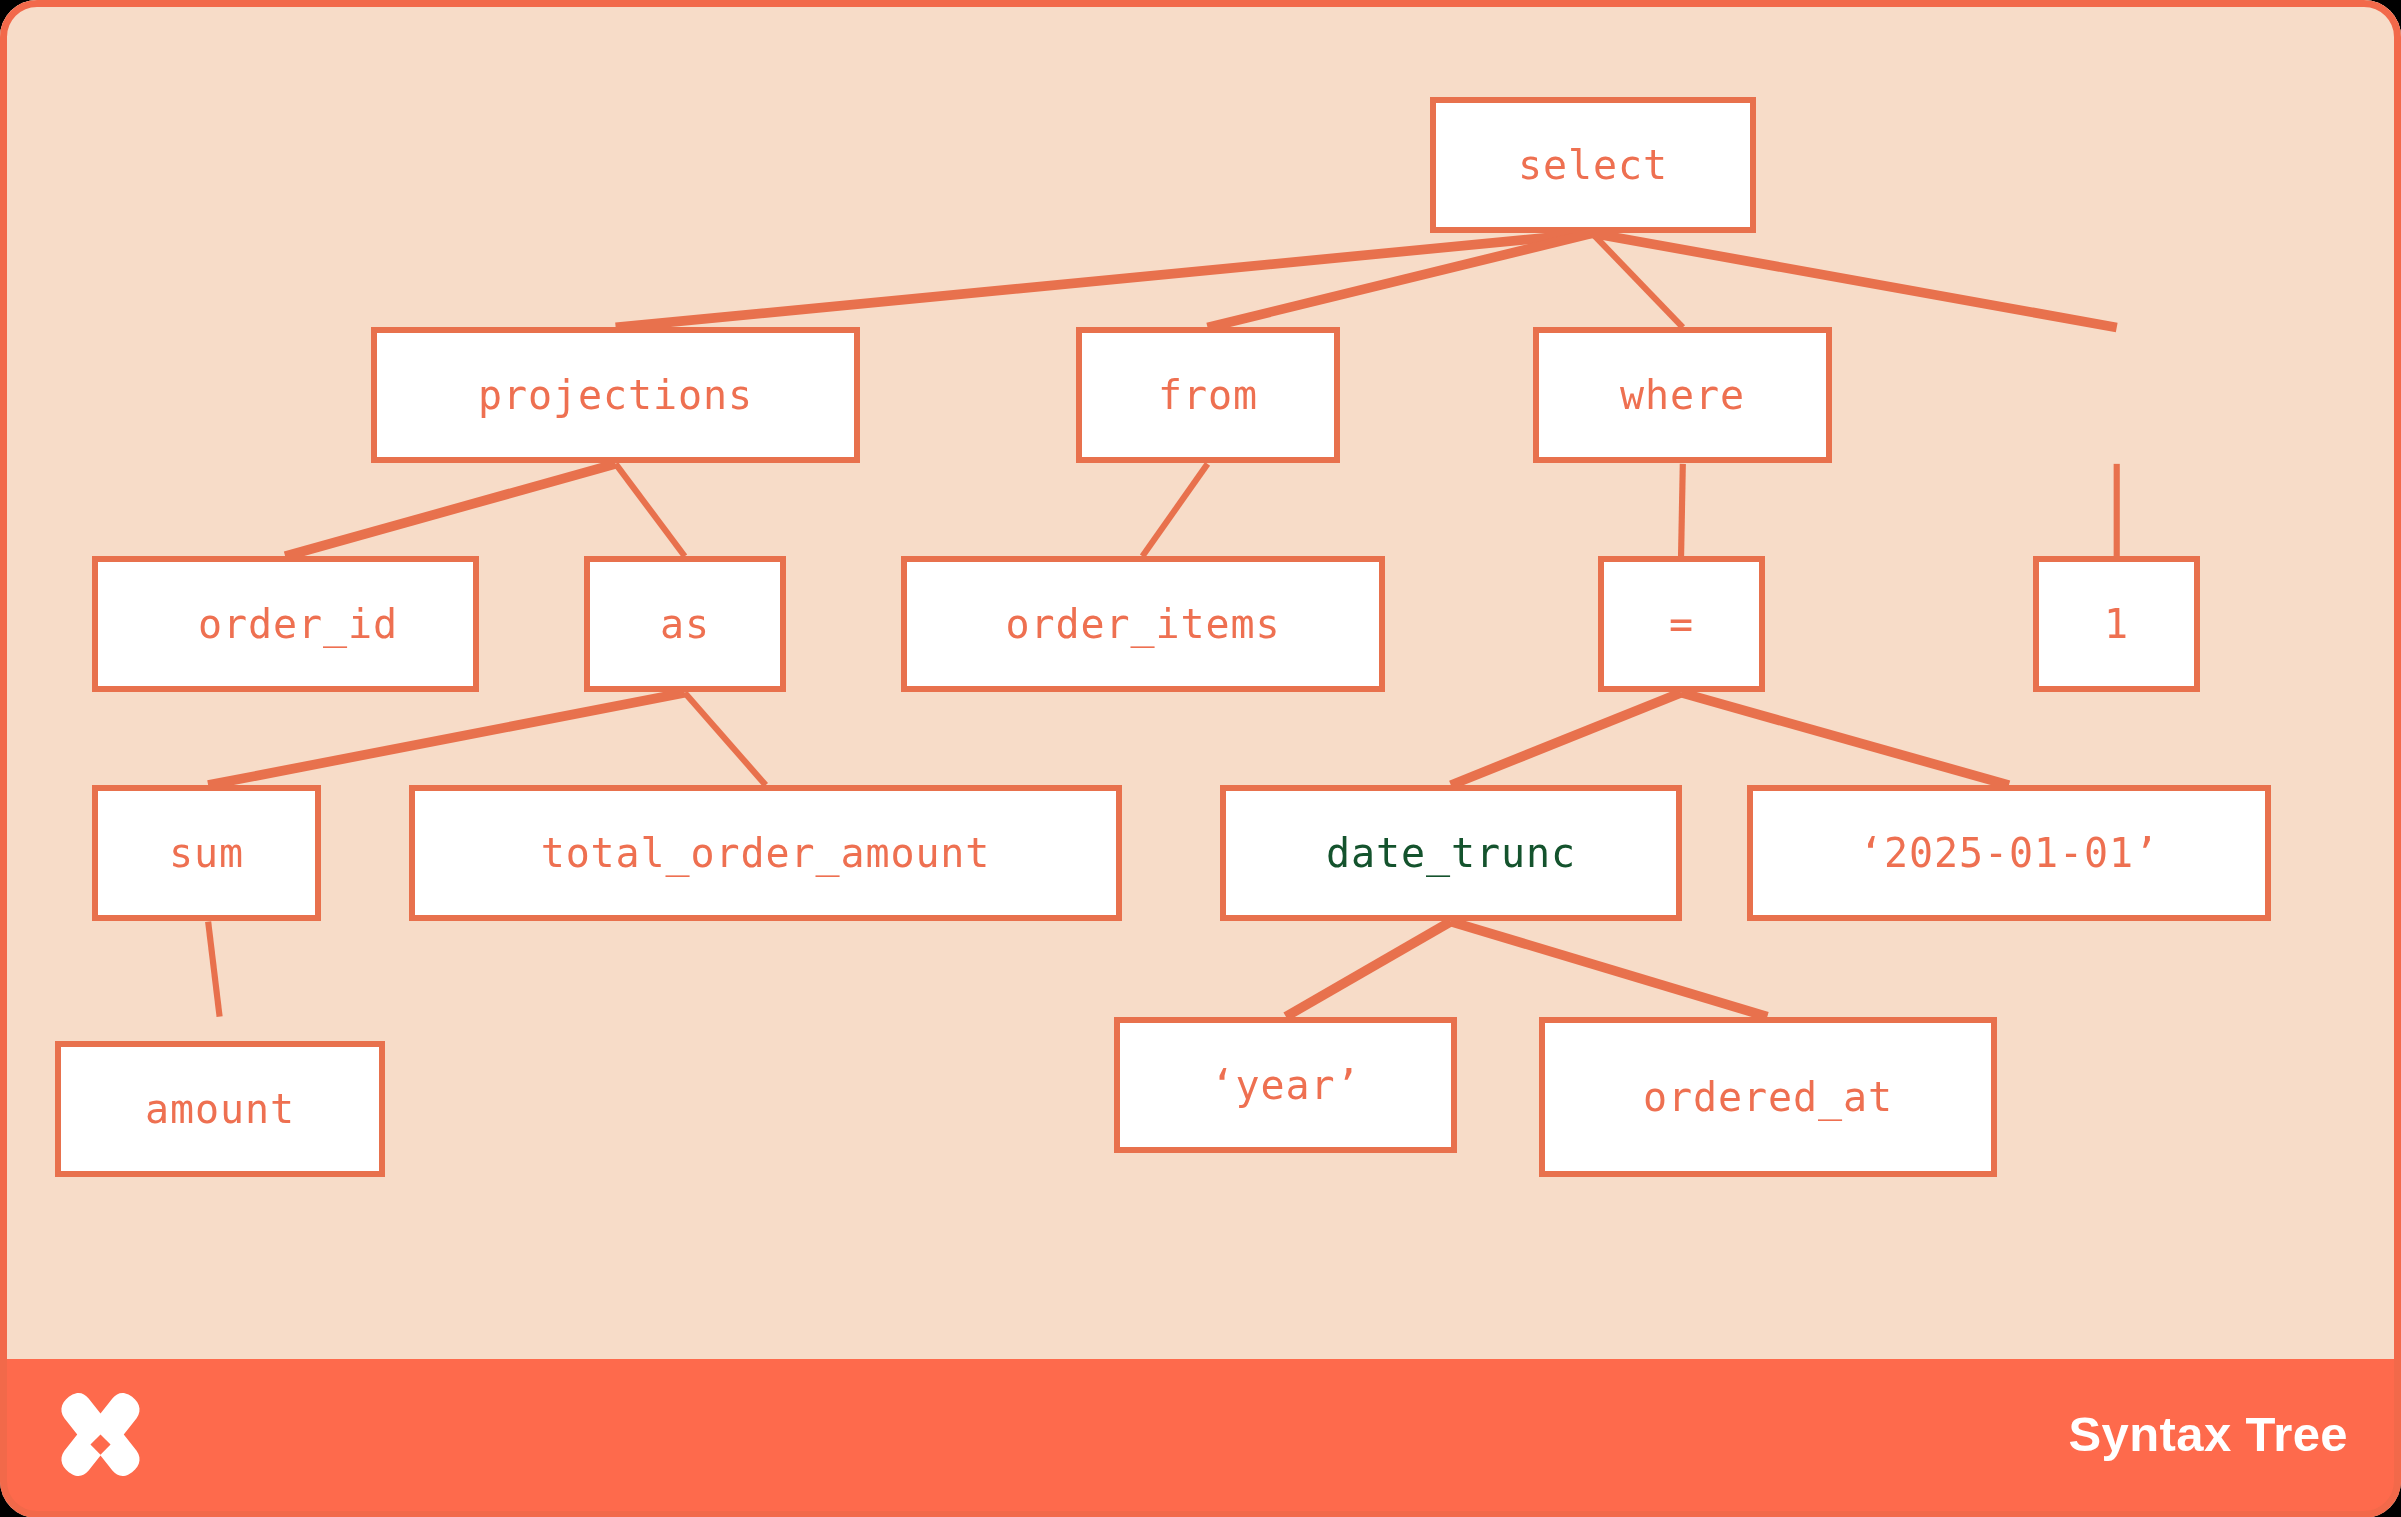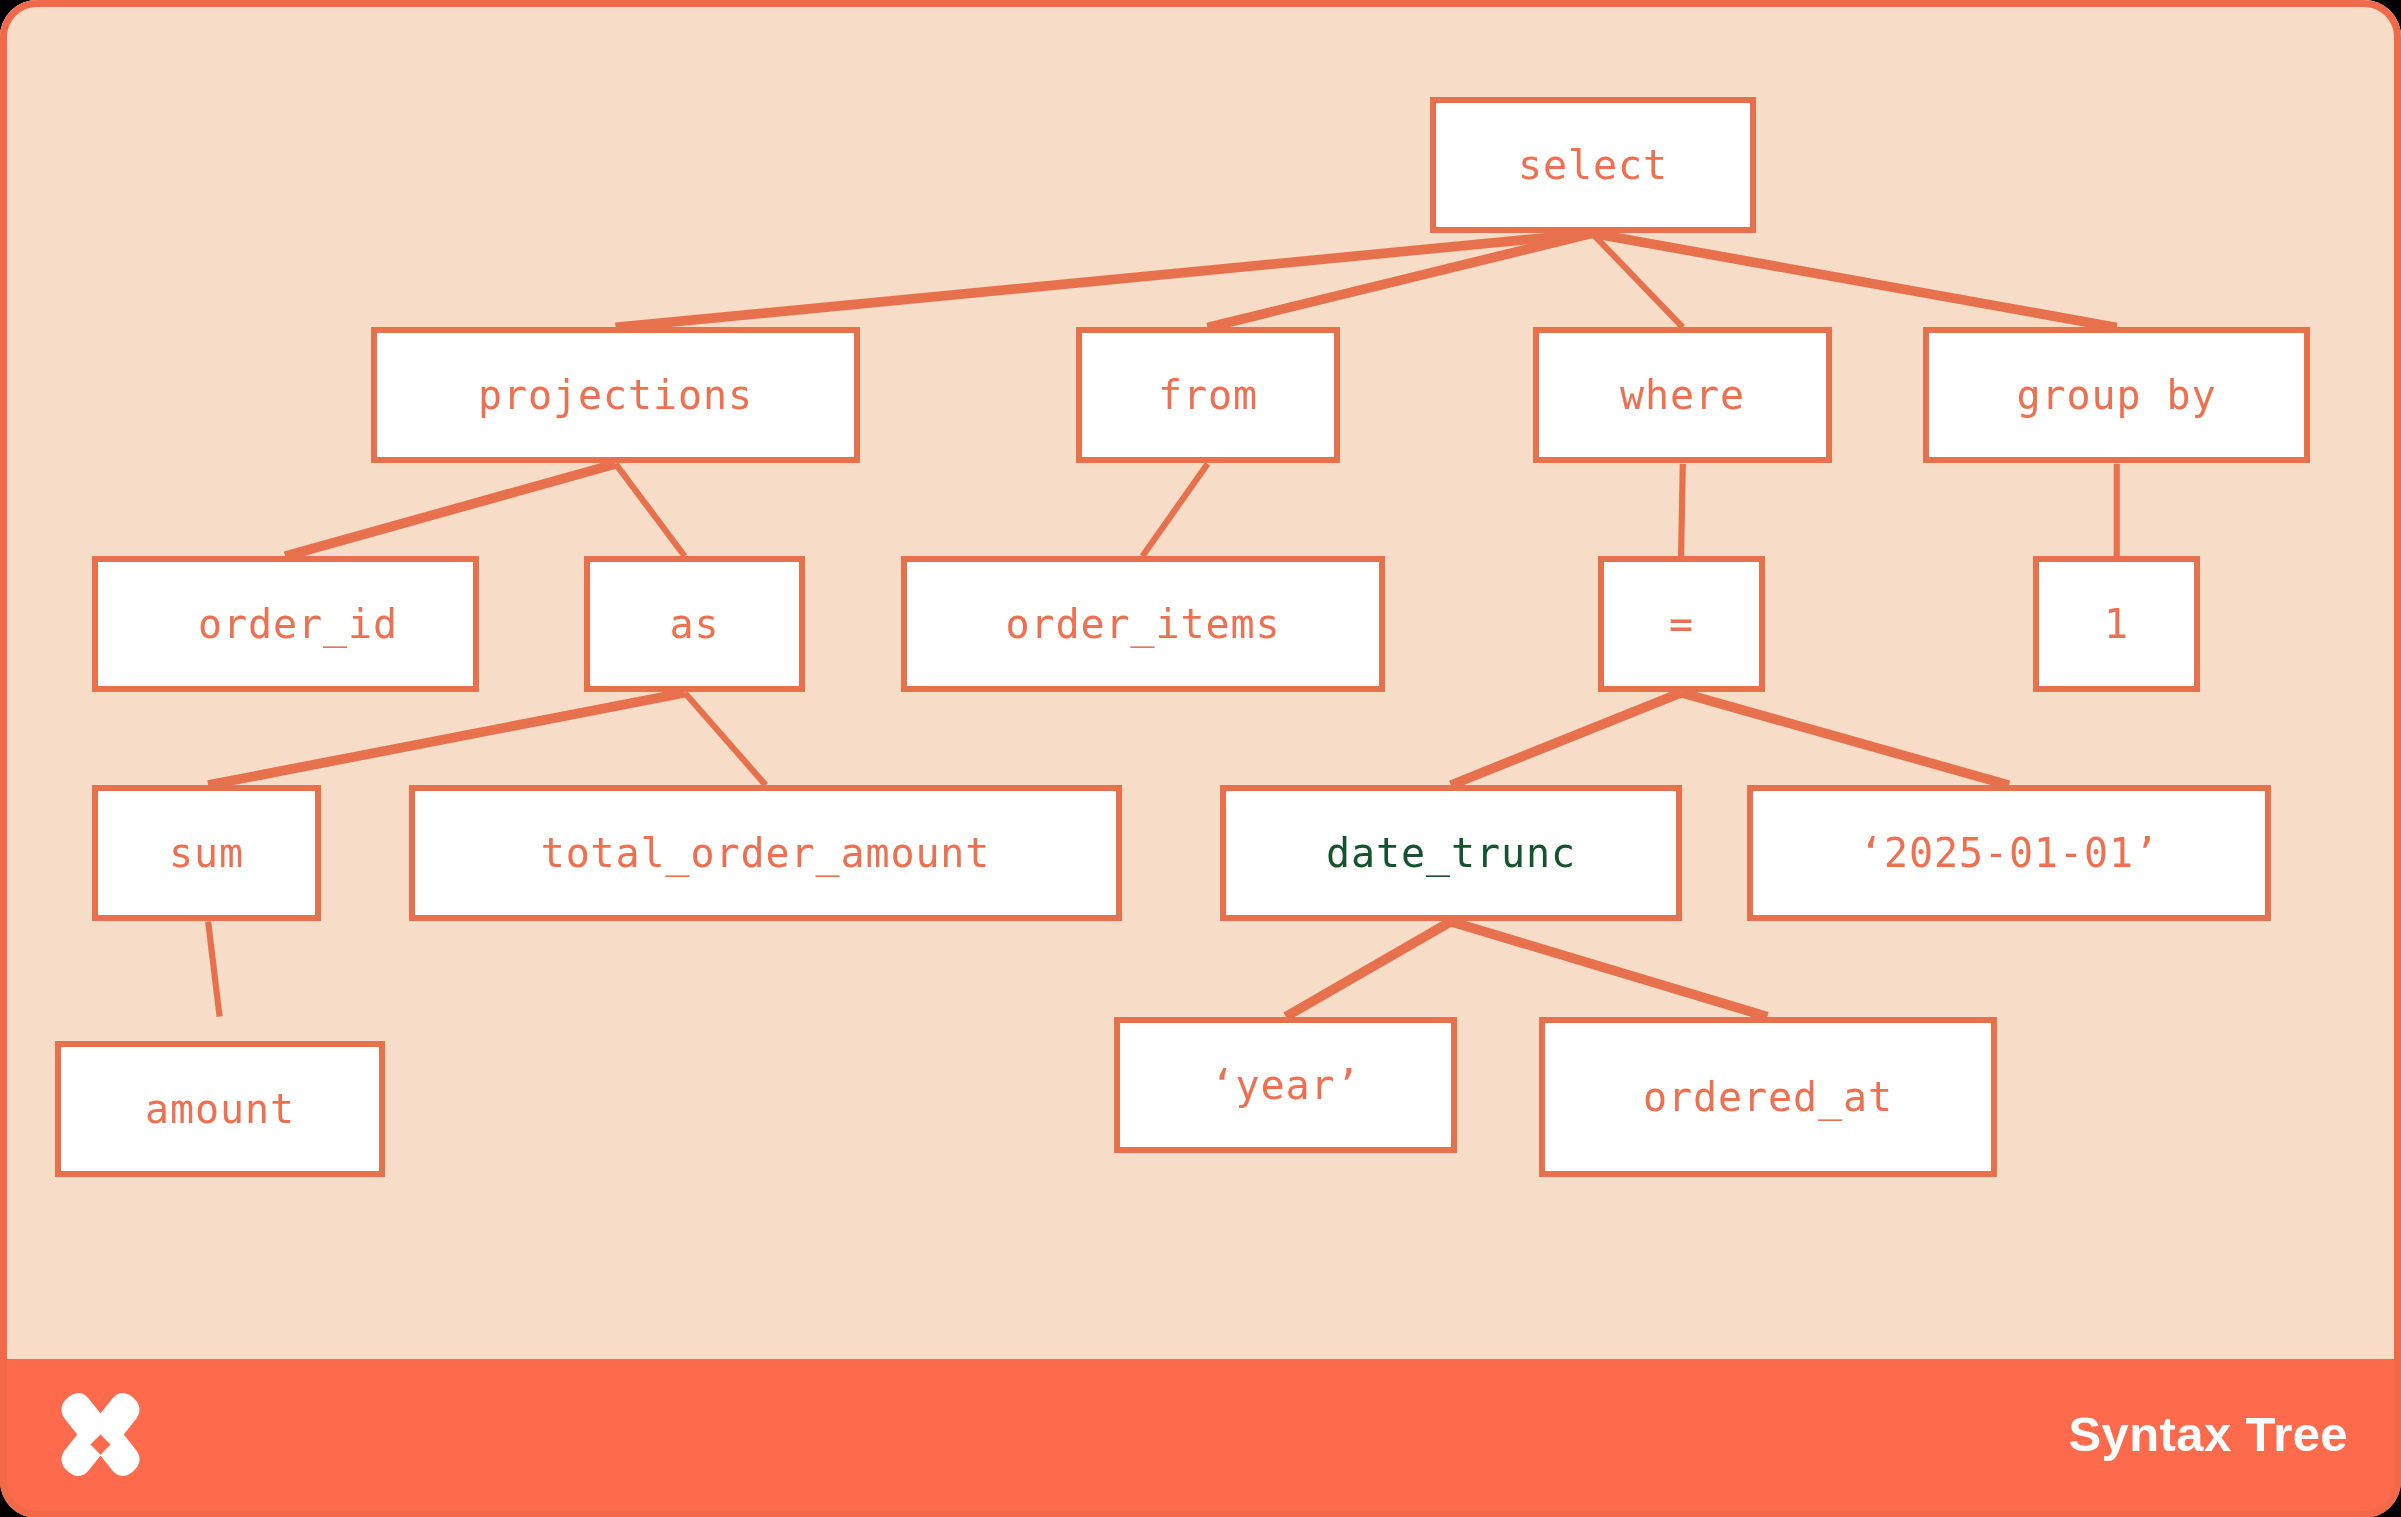"group by" div.node { html: <div> <span>group by</span> </div> -> none }
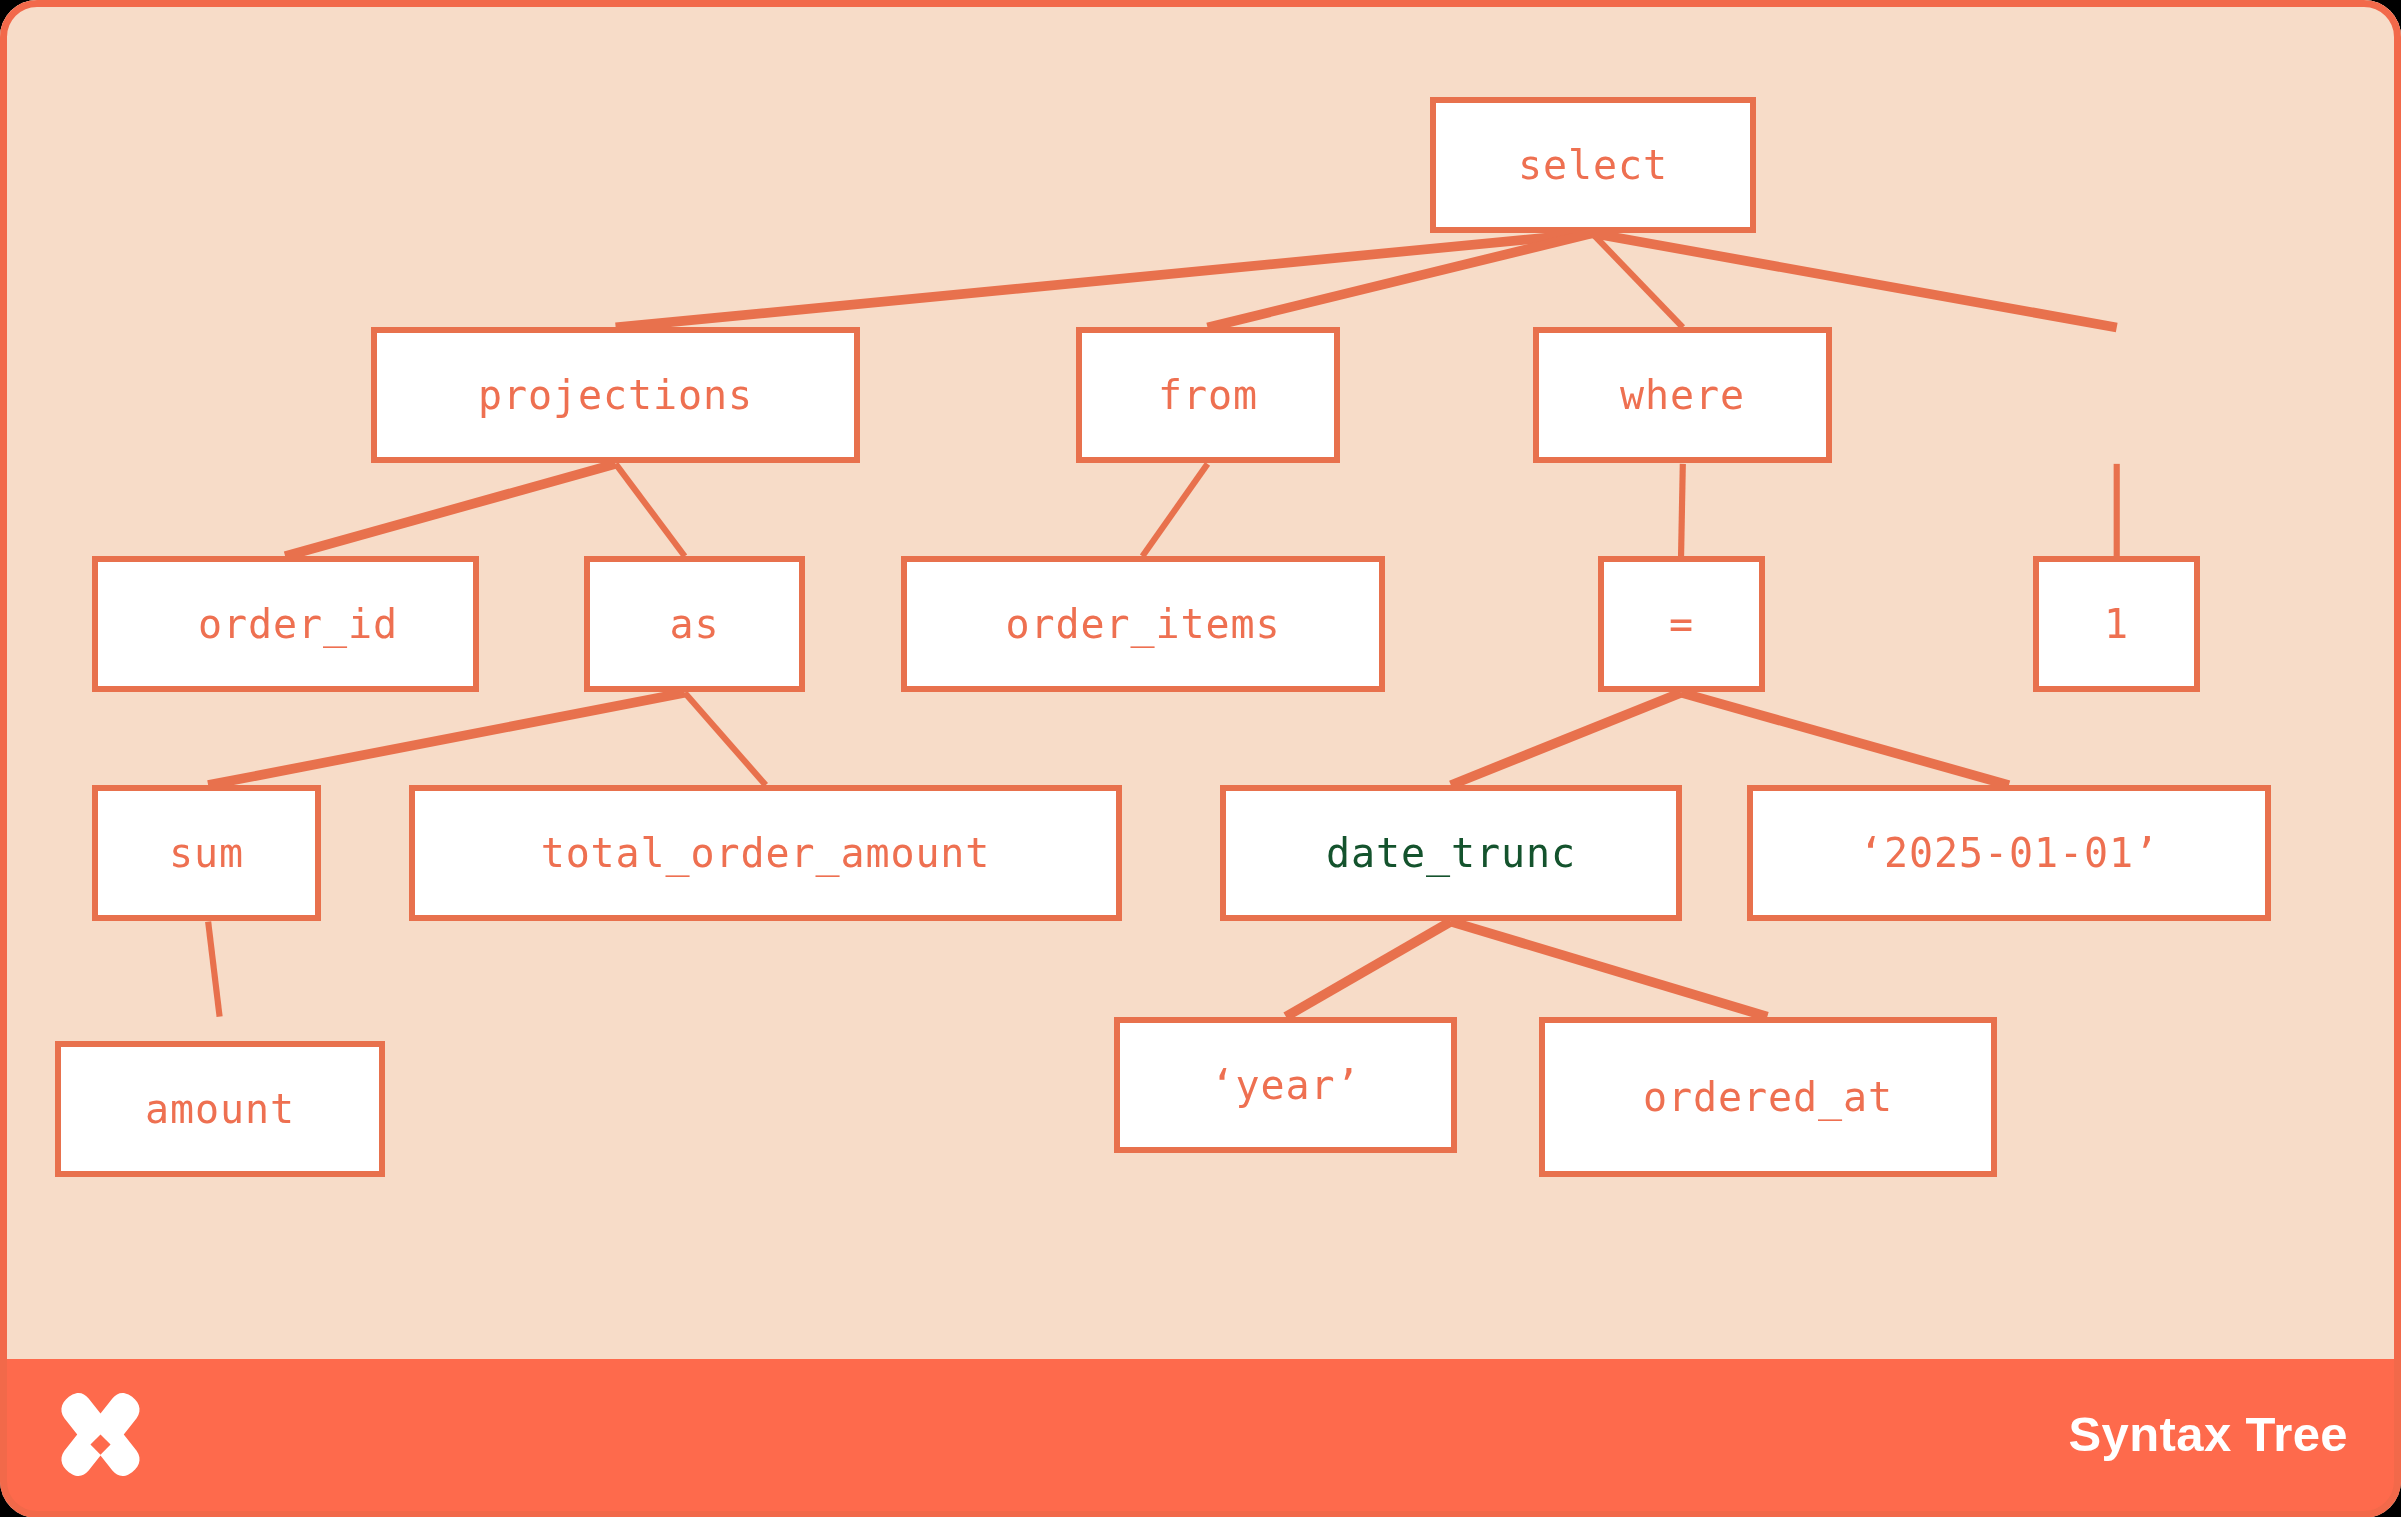"as" div.node { width: 221px -> 202px }
